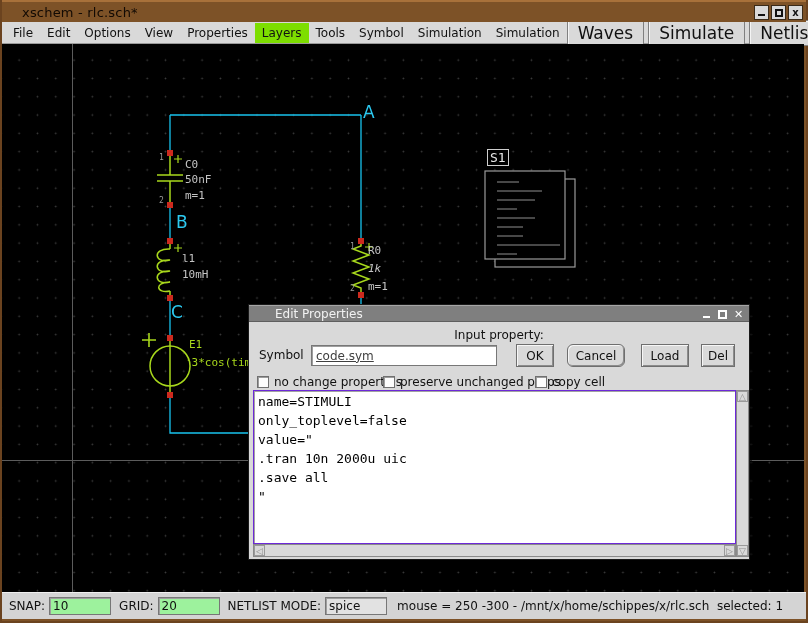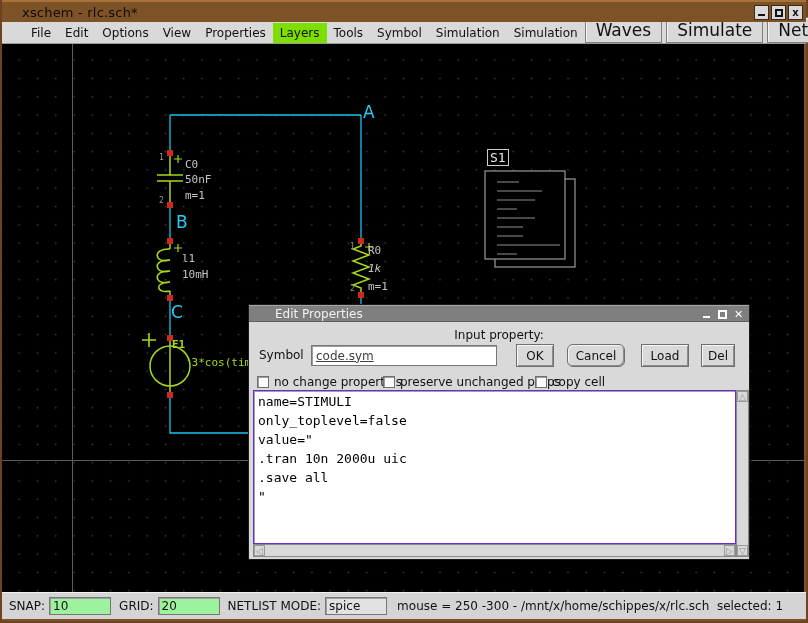"File" .menubar { align-items: flex-end -> center; padding-left: 22px -> 4px }
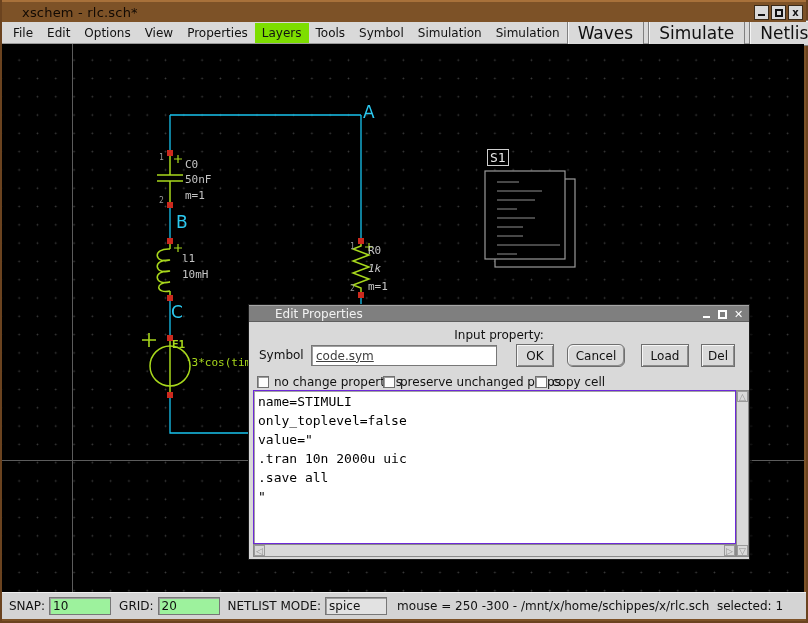"E1" span.slabel { font-weight: bold -> none; left: 170px -> 187px }
